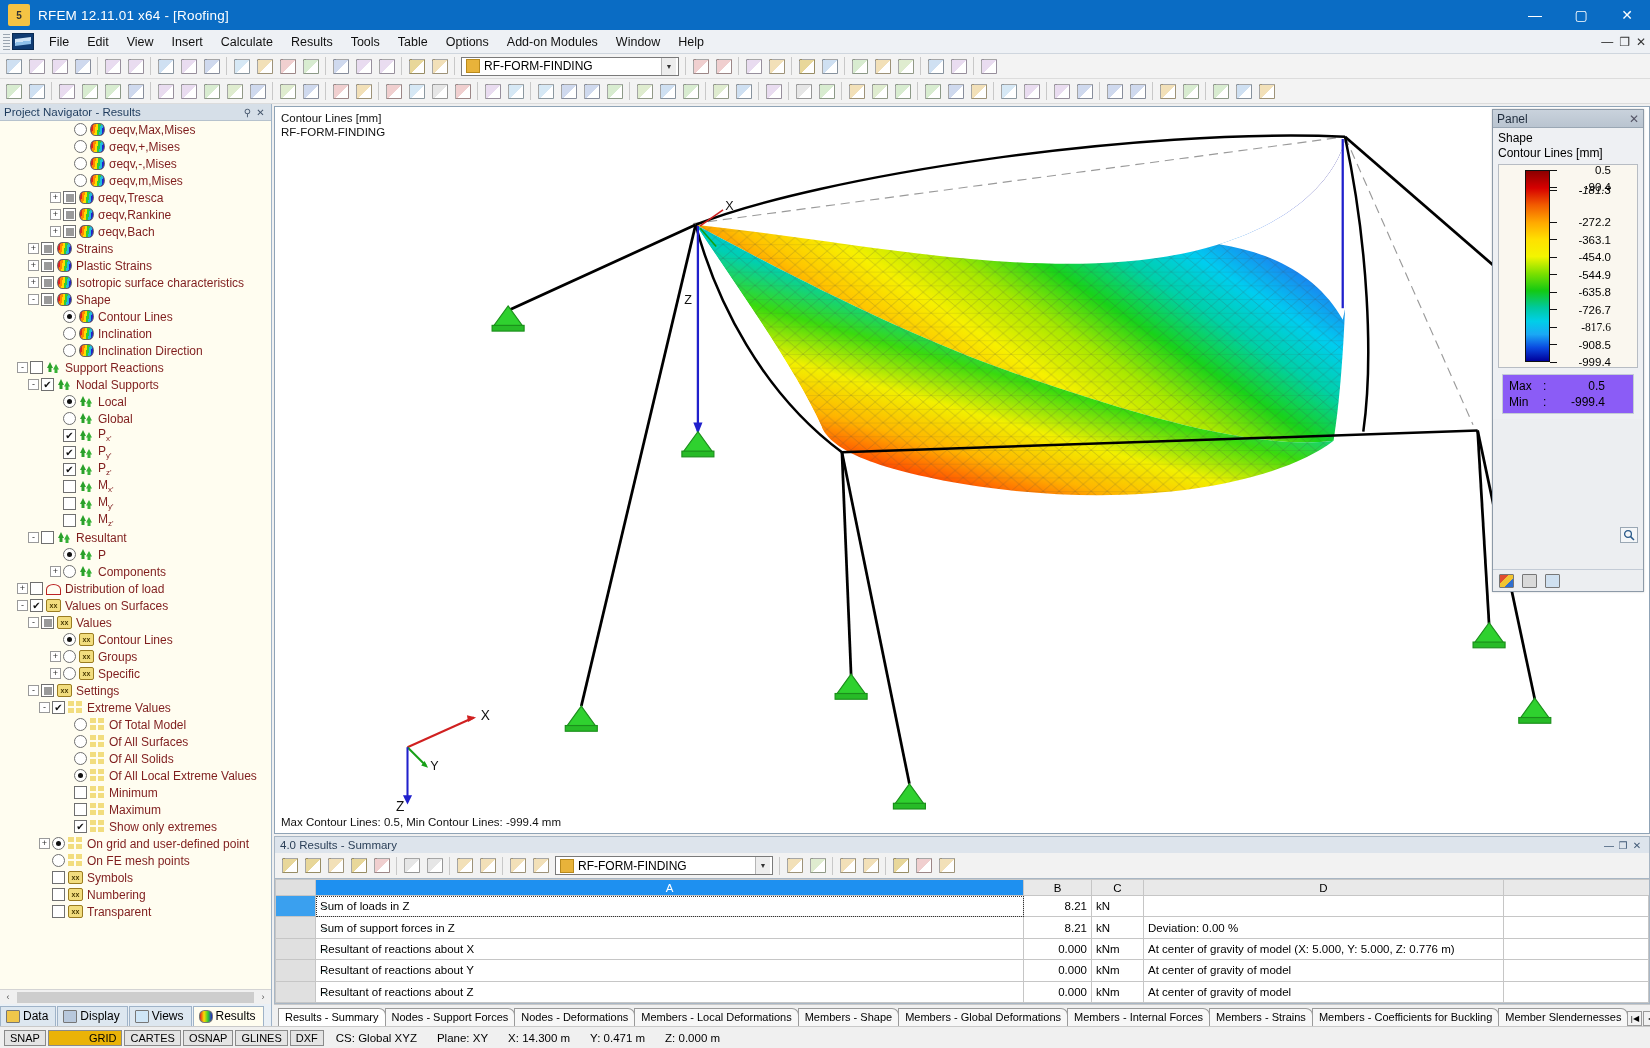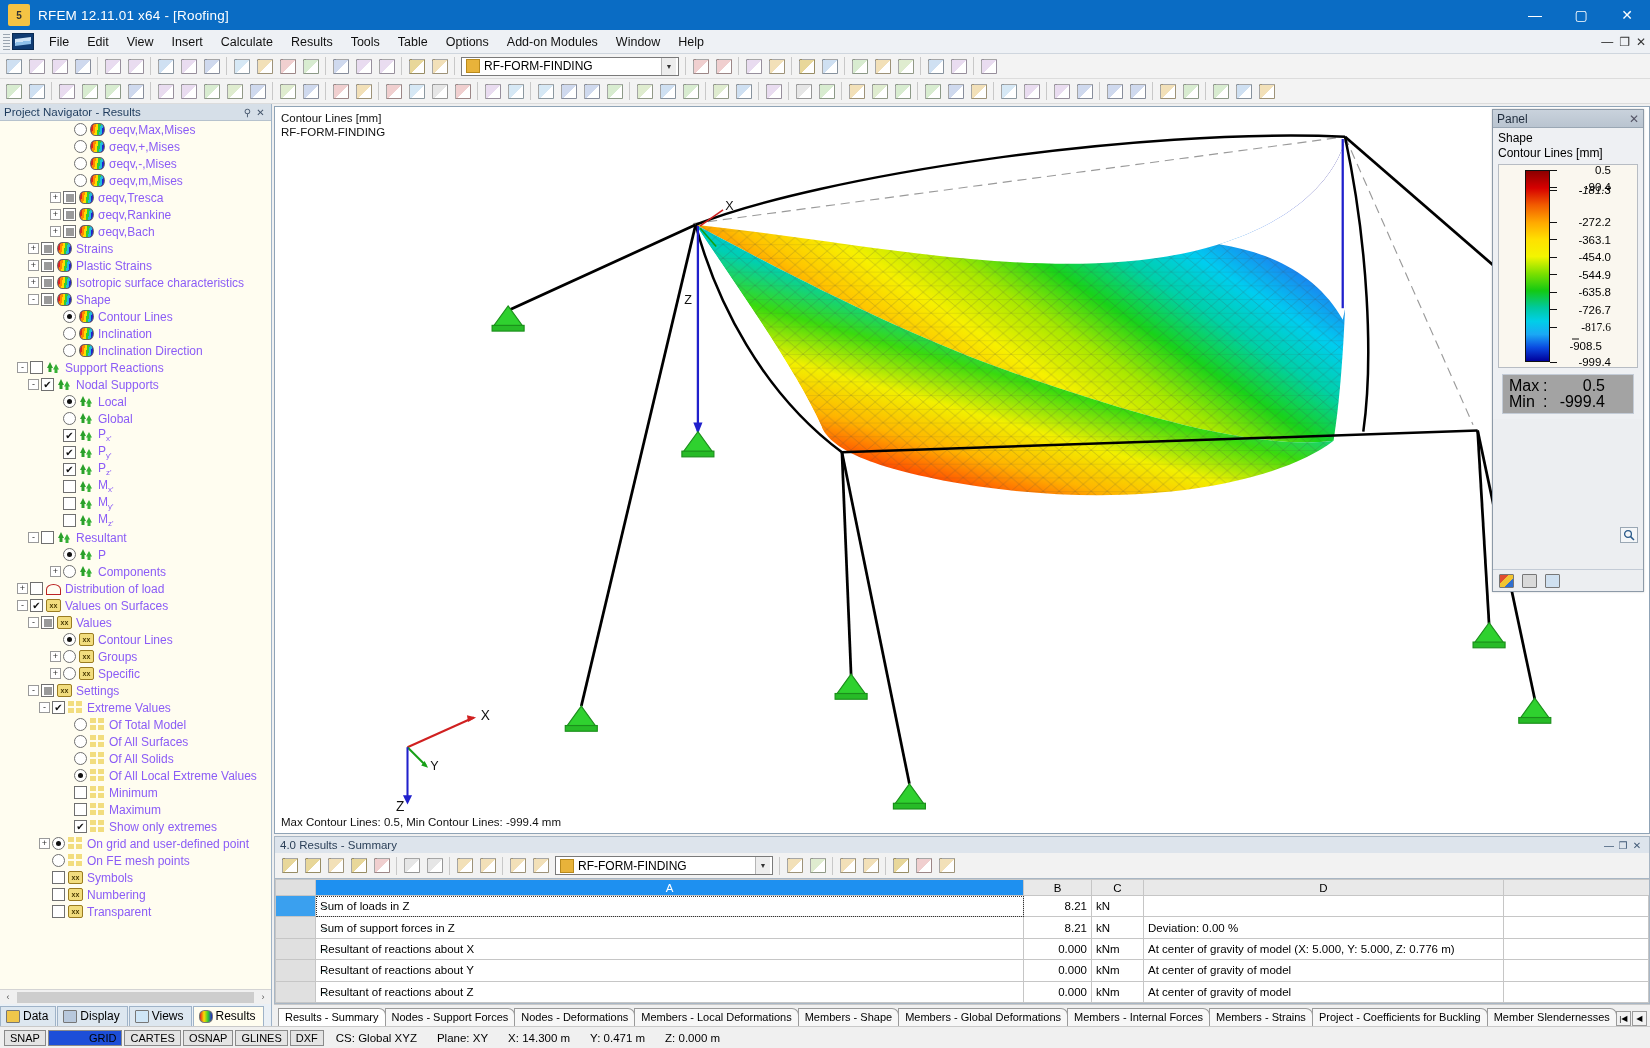"σeqv,Max,Mises" .lbl { color: #8b5cf6 -> #7f1d1d }
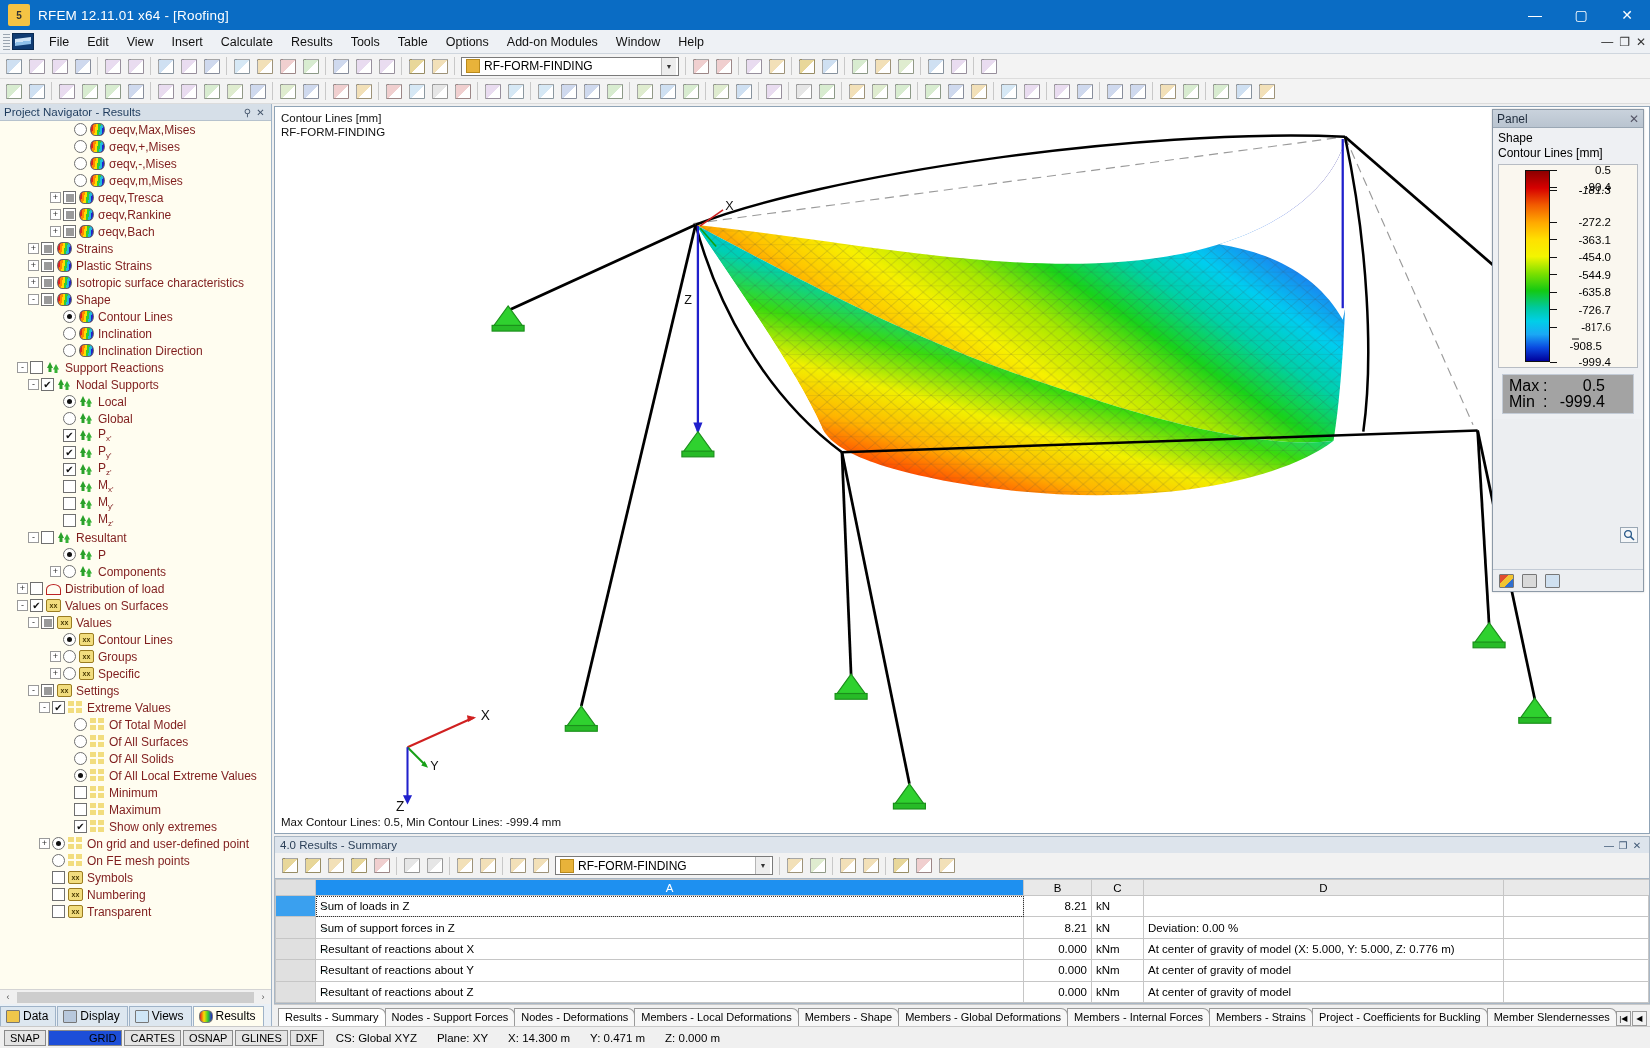"-908.5" div.tick { flex-direction: column -> none }
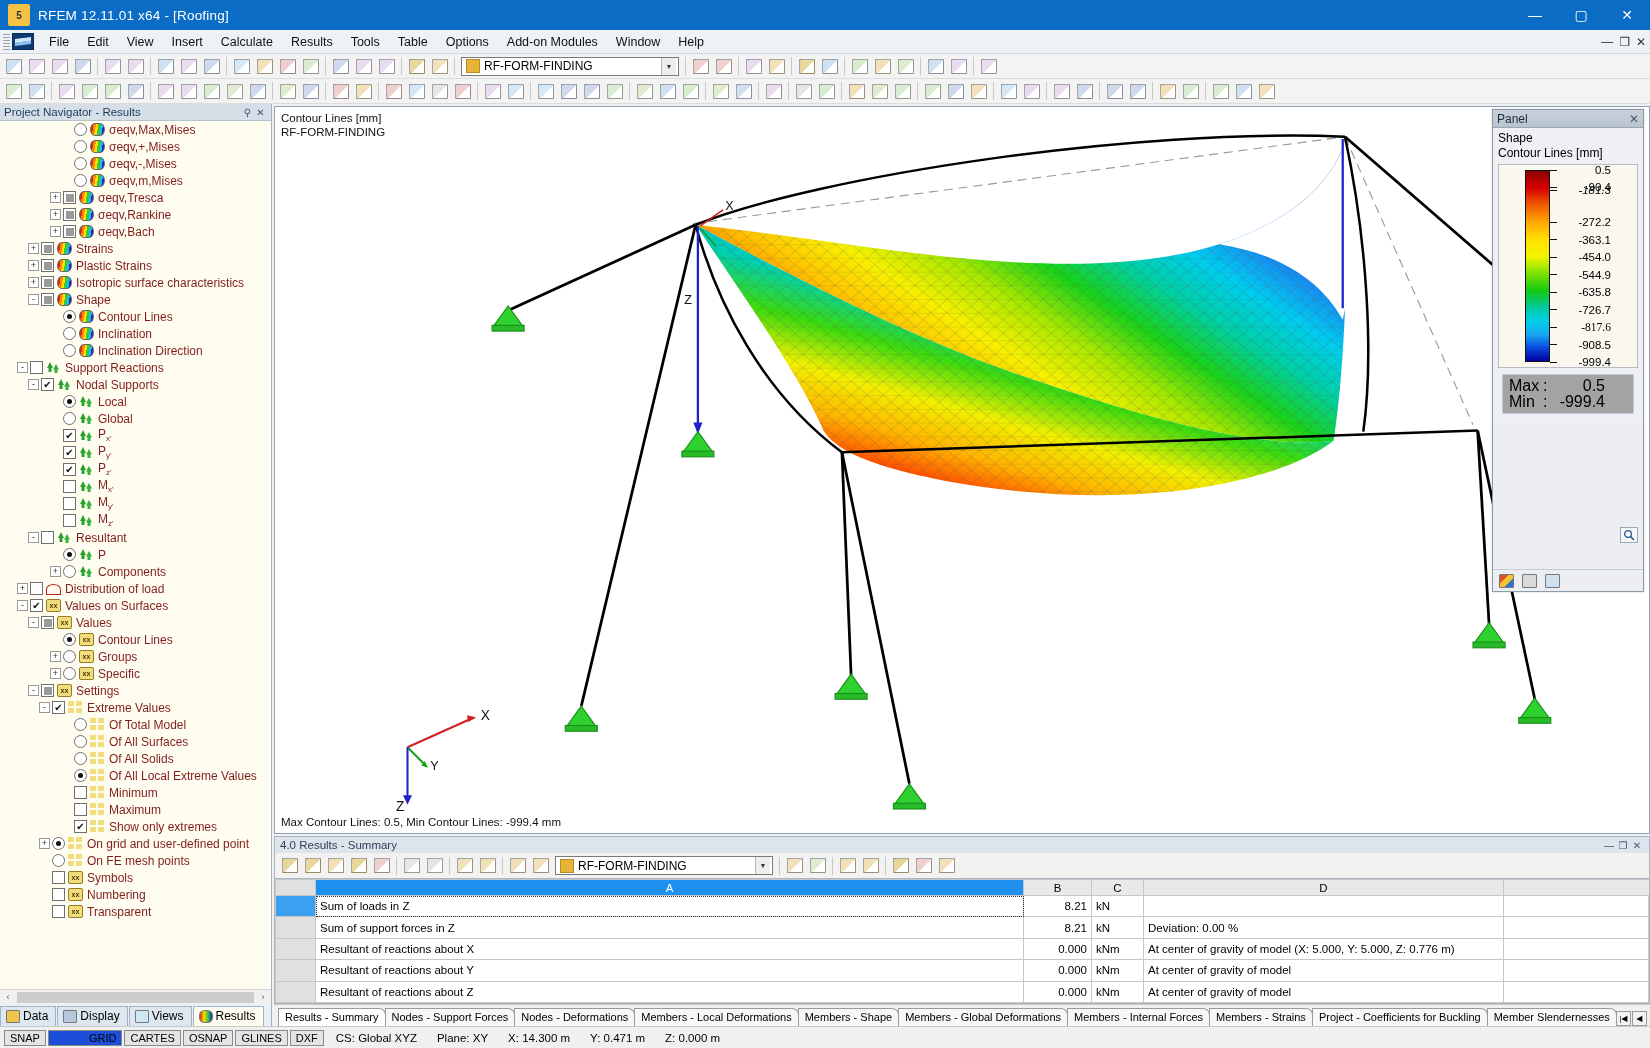"Max" #minmax { background: #a3a3a3 -> #8b5cf6; font-size: 16px -> 12px }
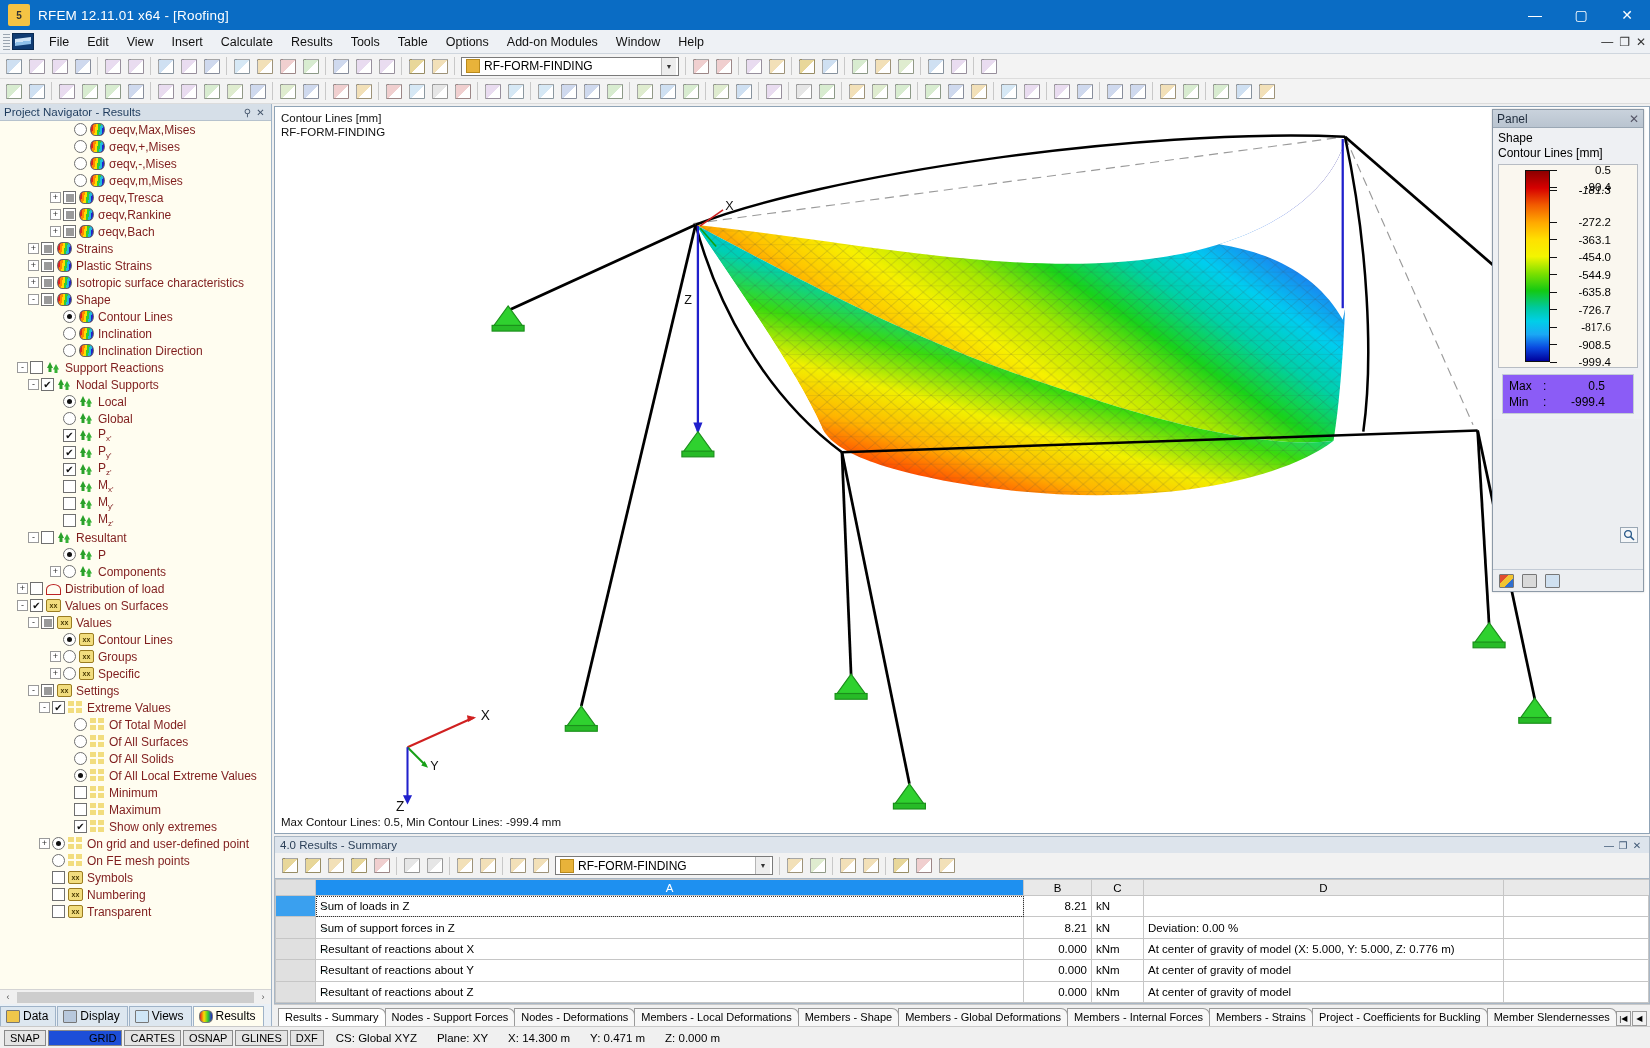"Project - Coefficients for Buckling" div.stab { text: Project -> Members }
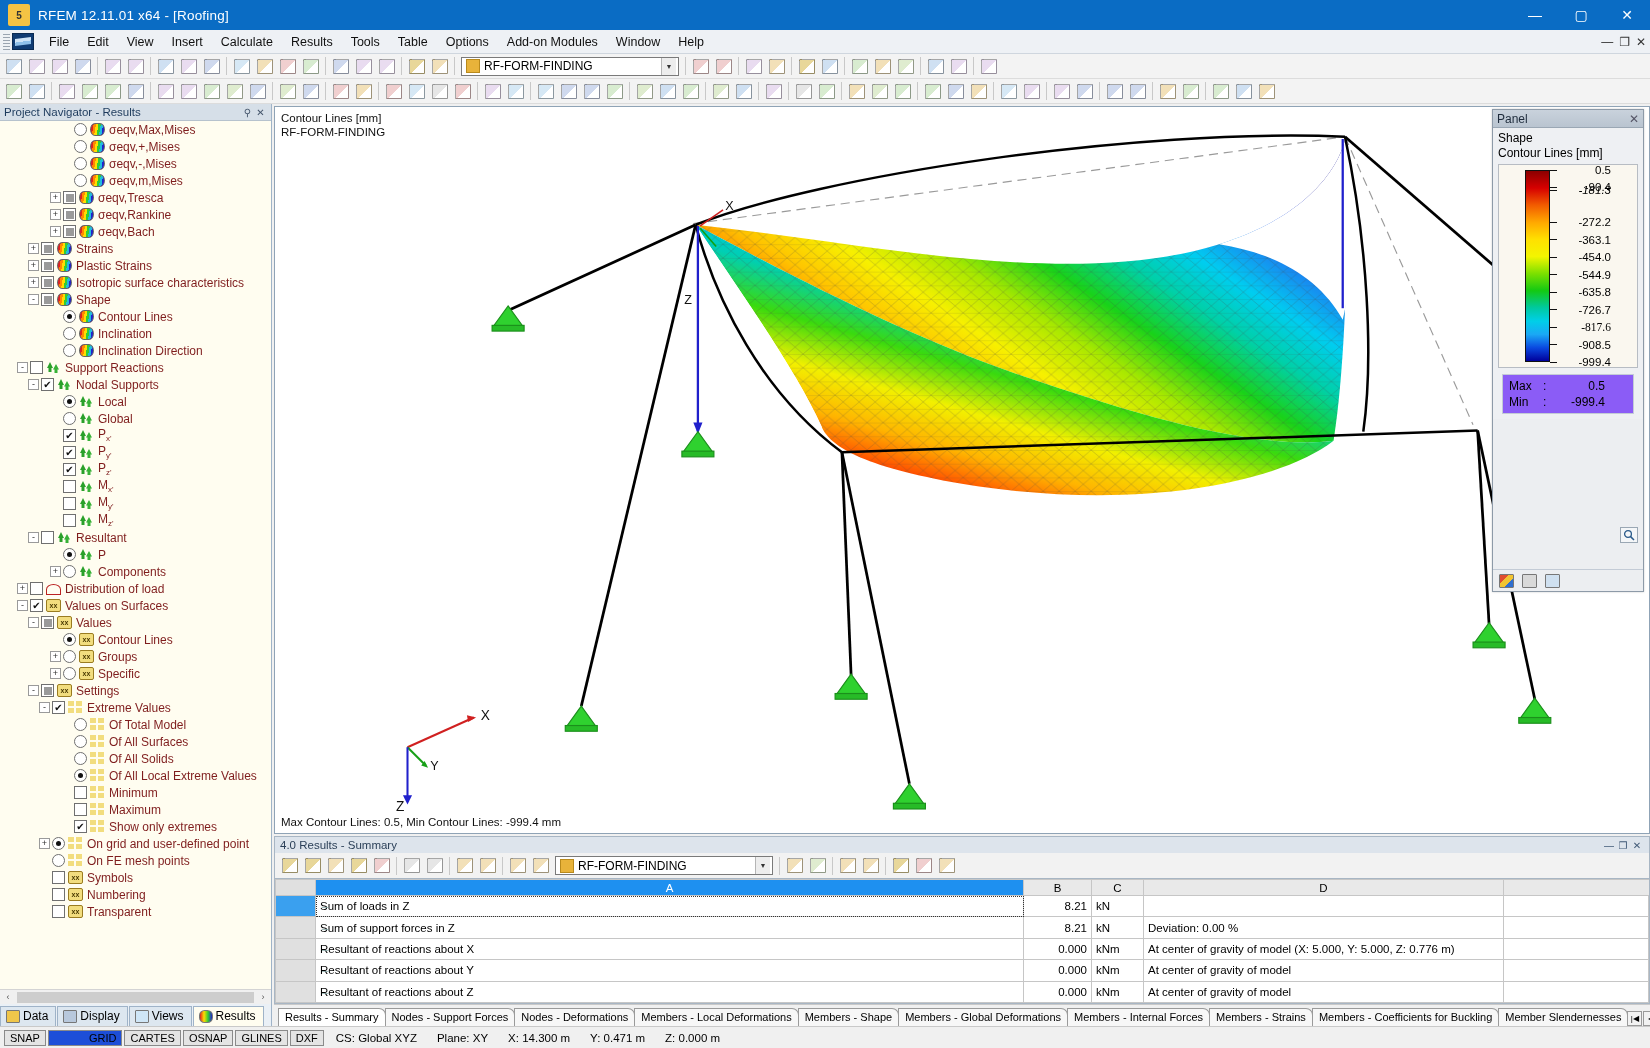"GRID" .stog.on { background: #1d4ed8 -> #eab308 }
